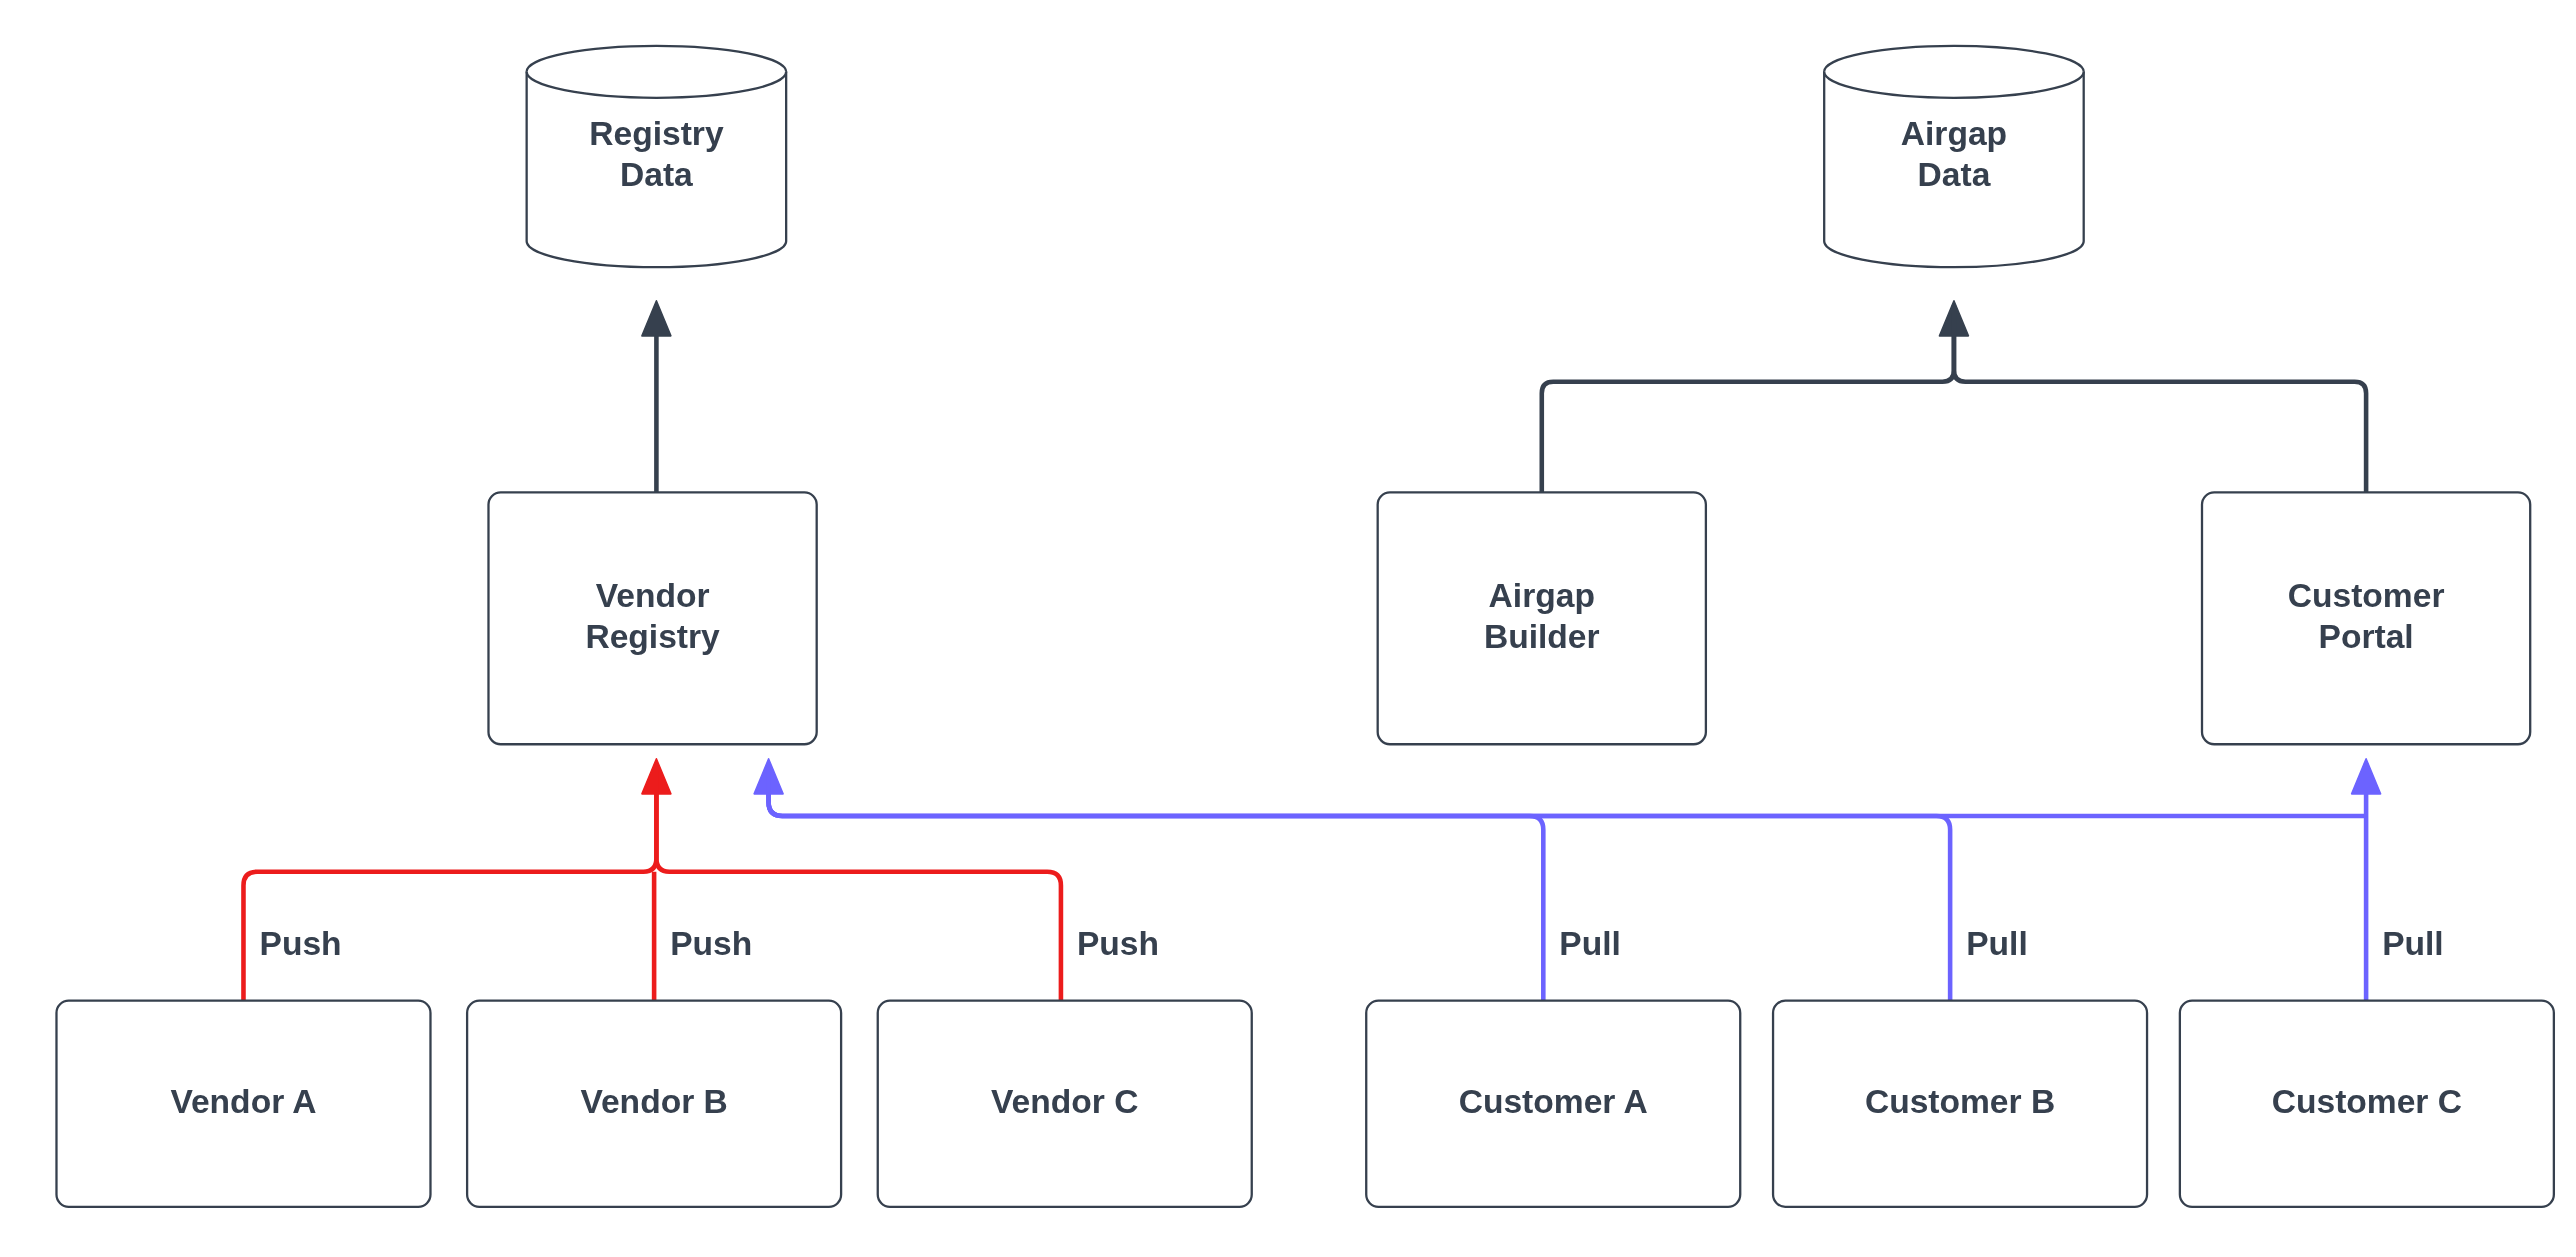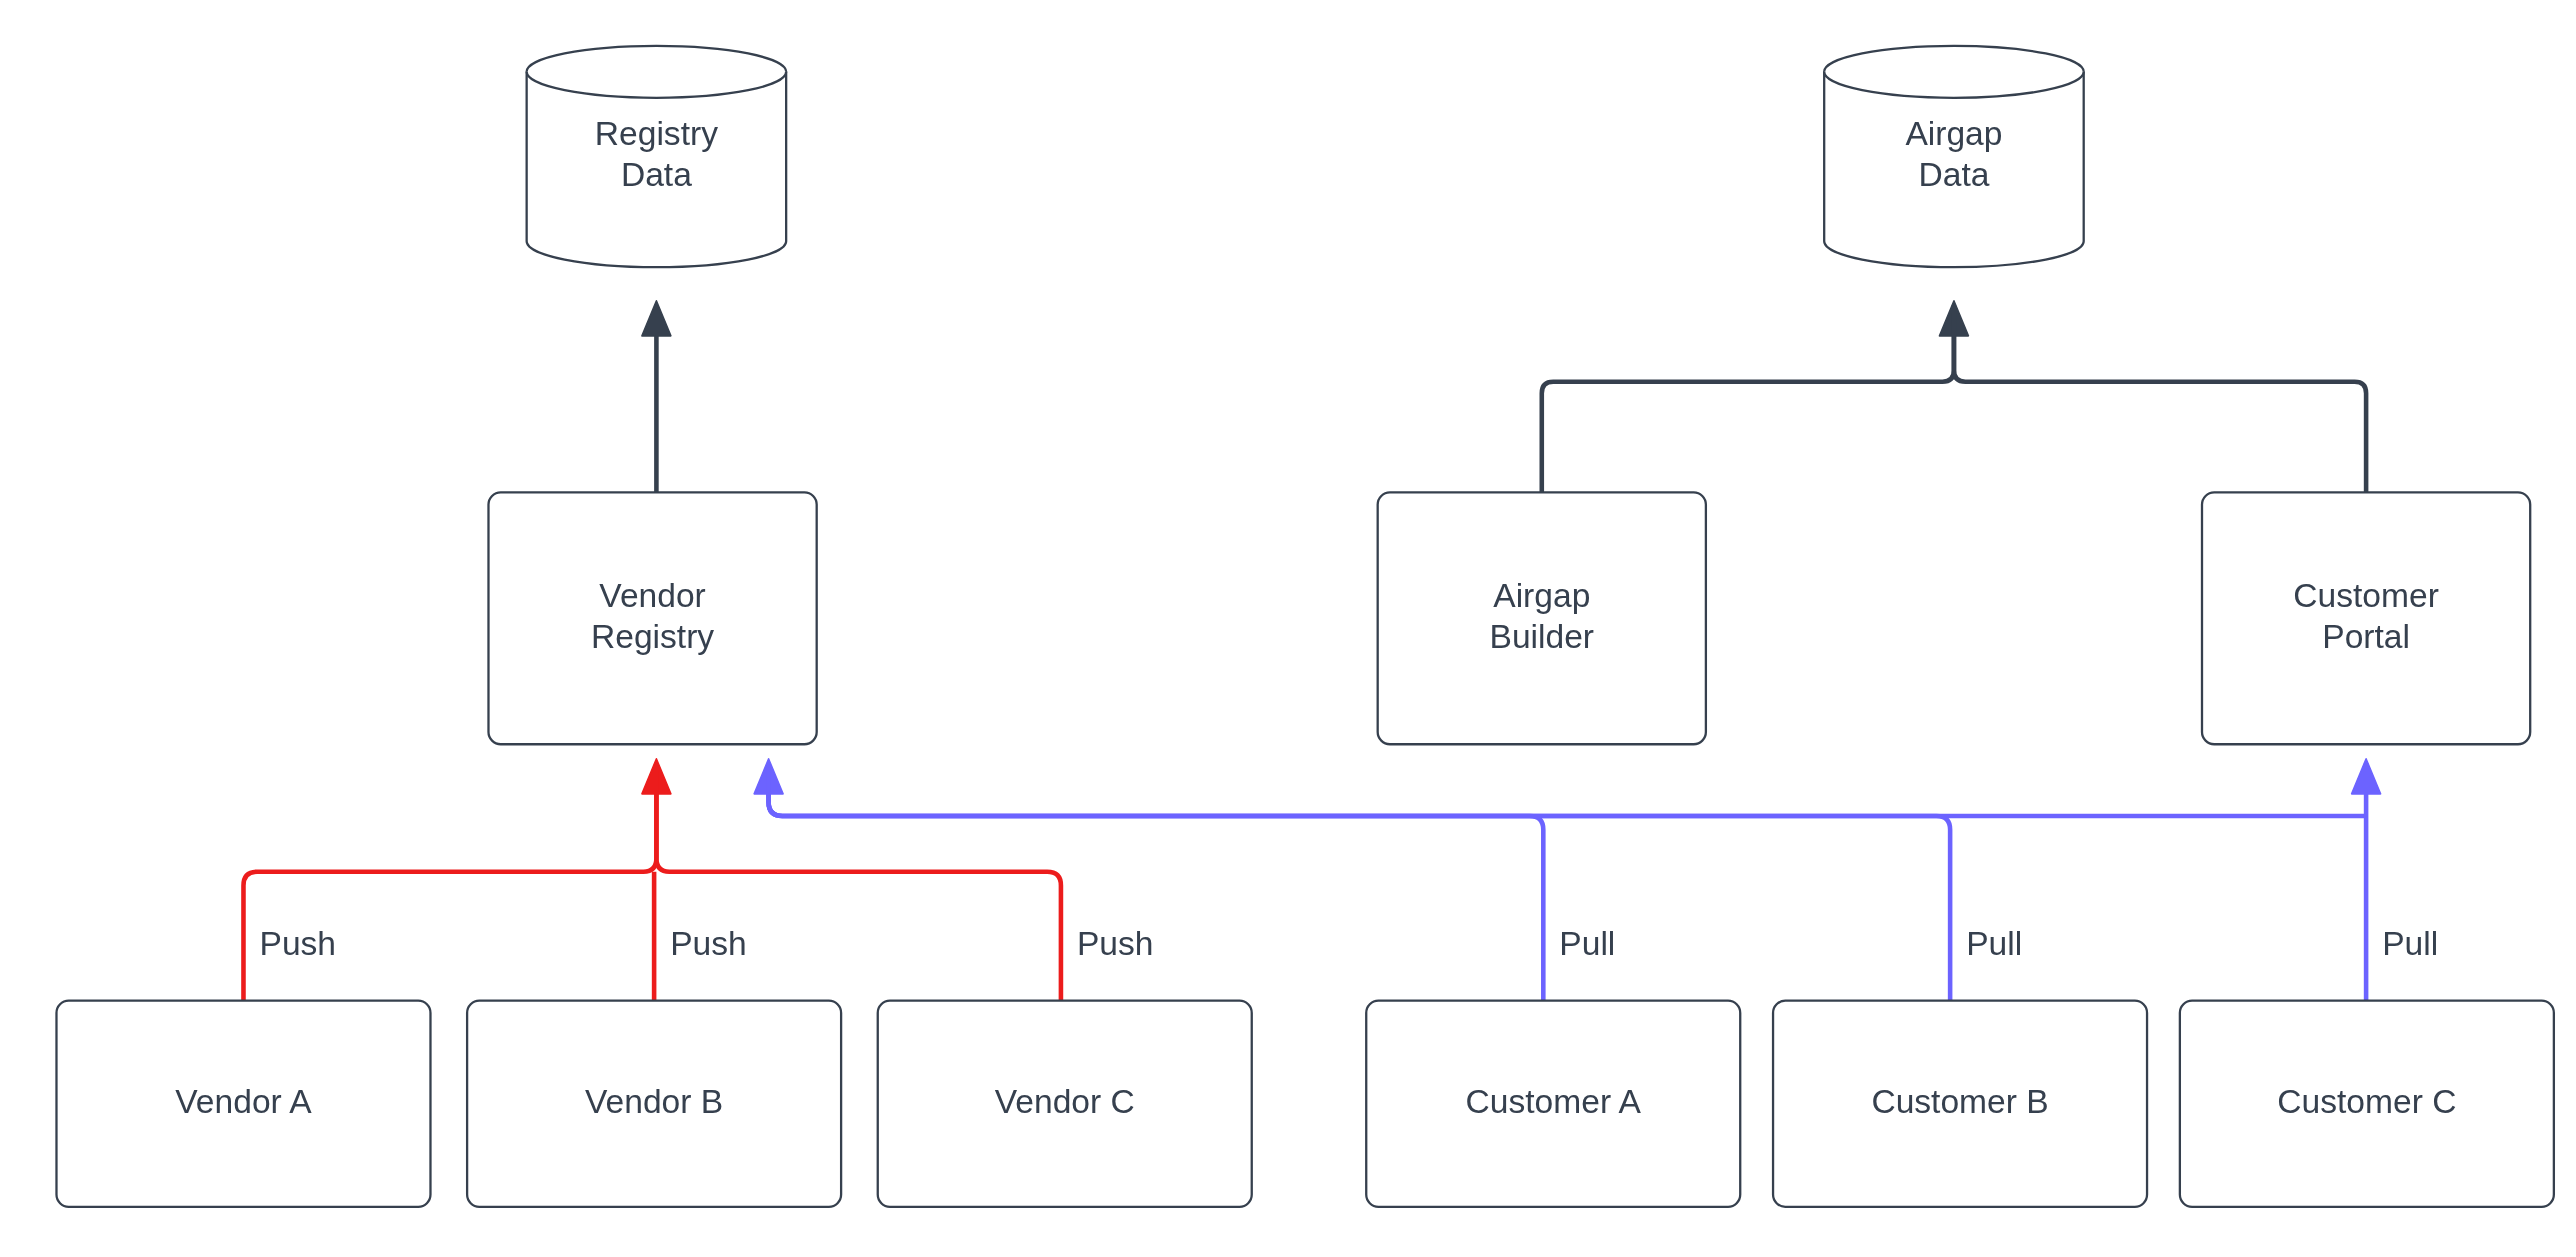"Registry" #diagram-root { font-weight: none -> bold }
